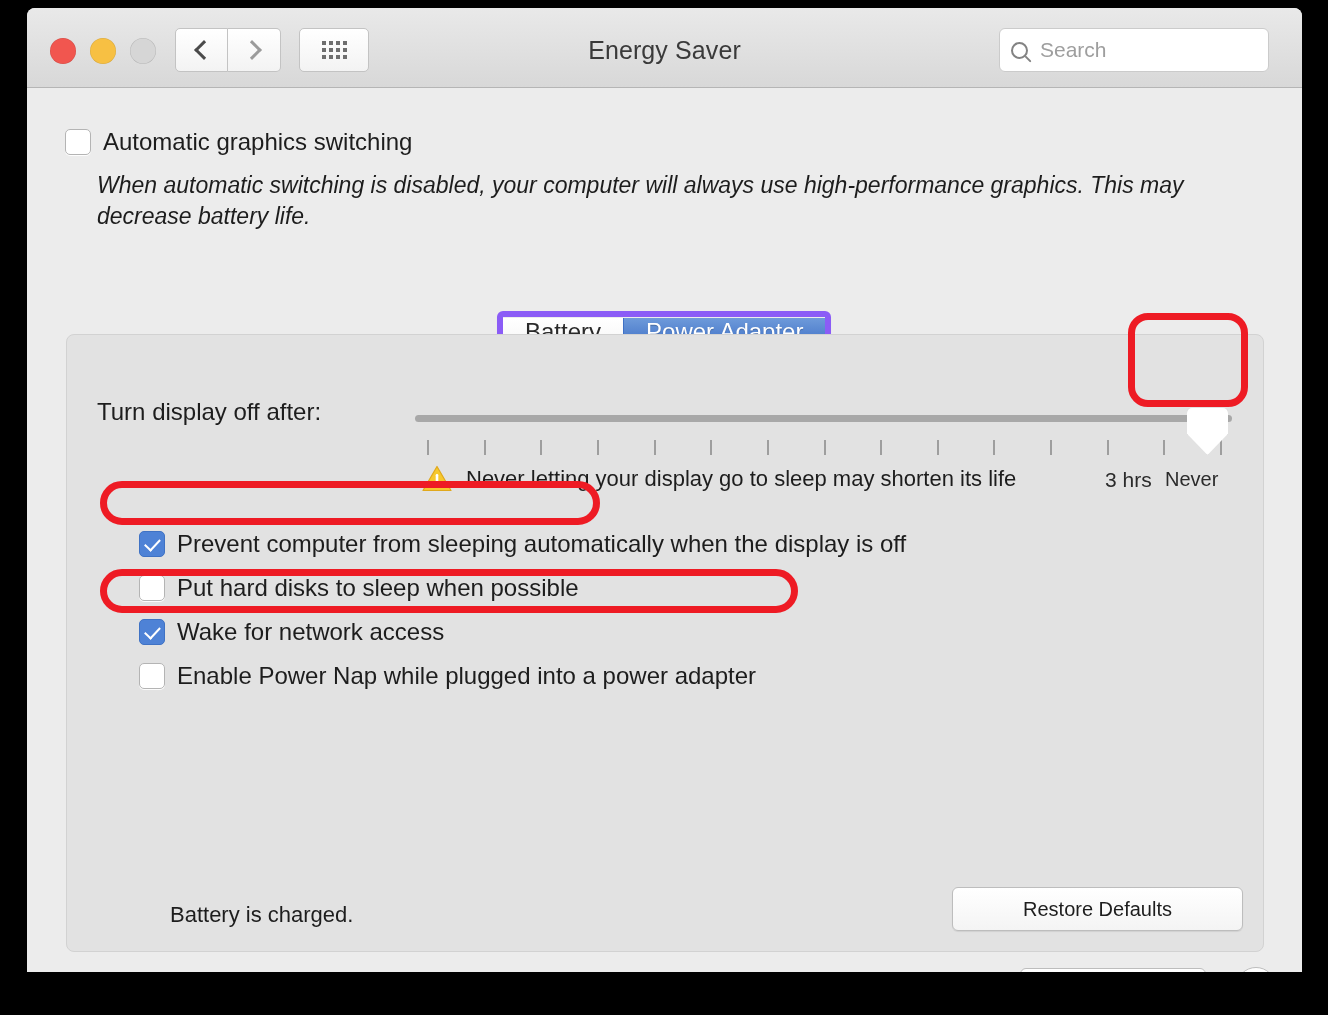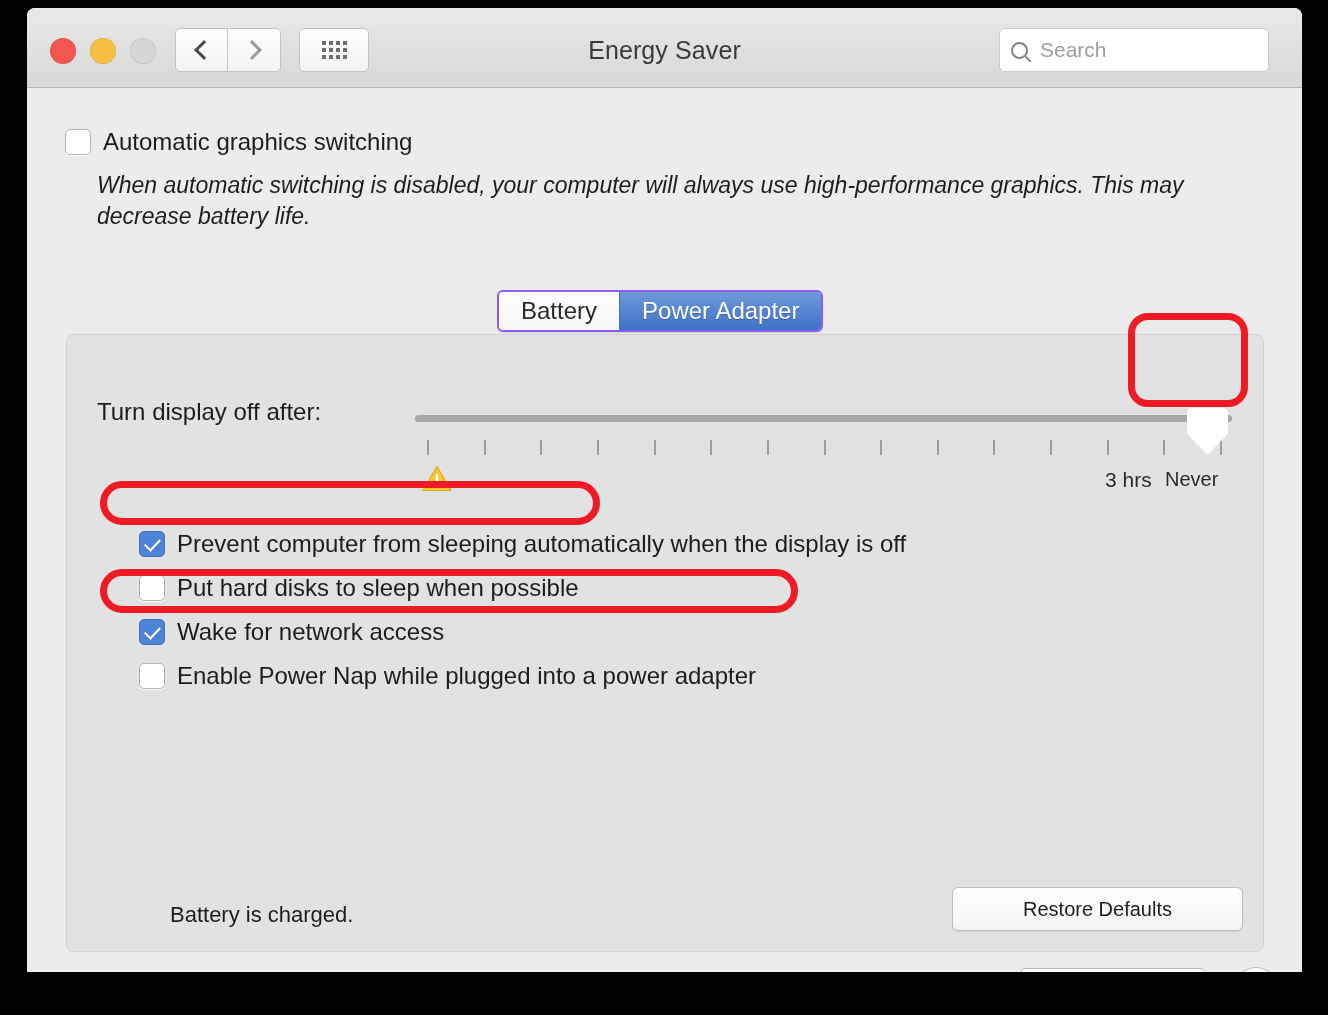"Battery" #tabs { align-items: none -> center; border: 2px solid #8b5cf6 -> 6px solid #8b5cf6; top: 202px -> 223px }
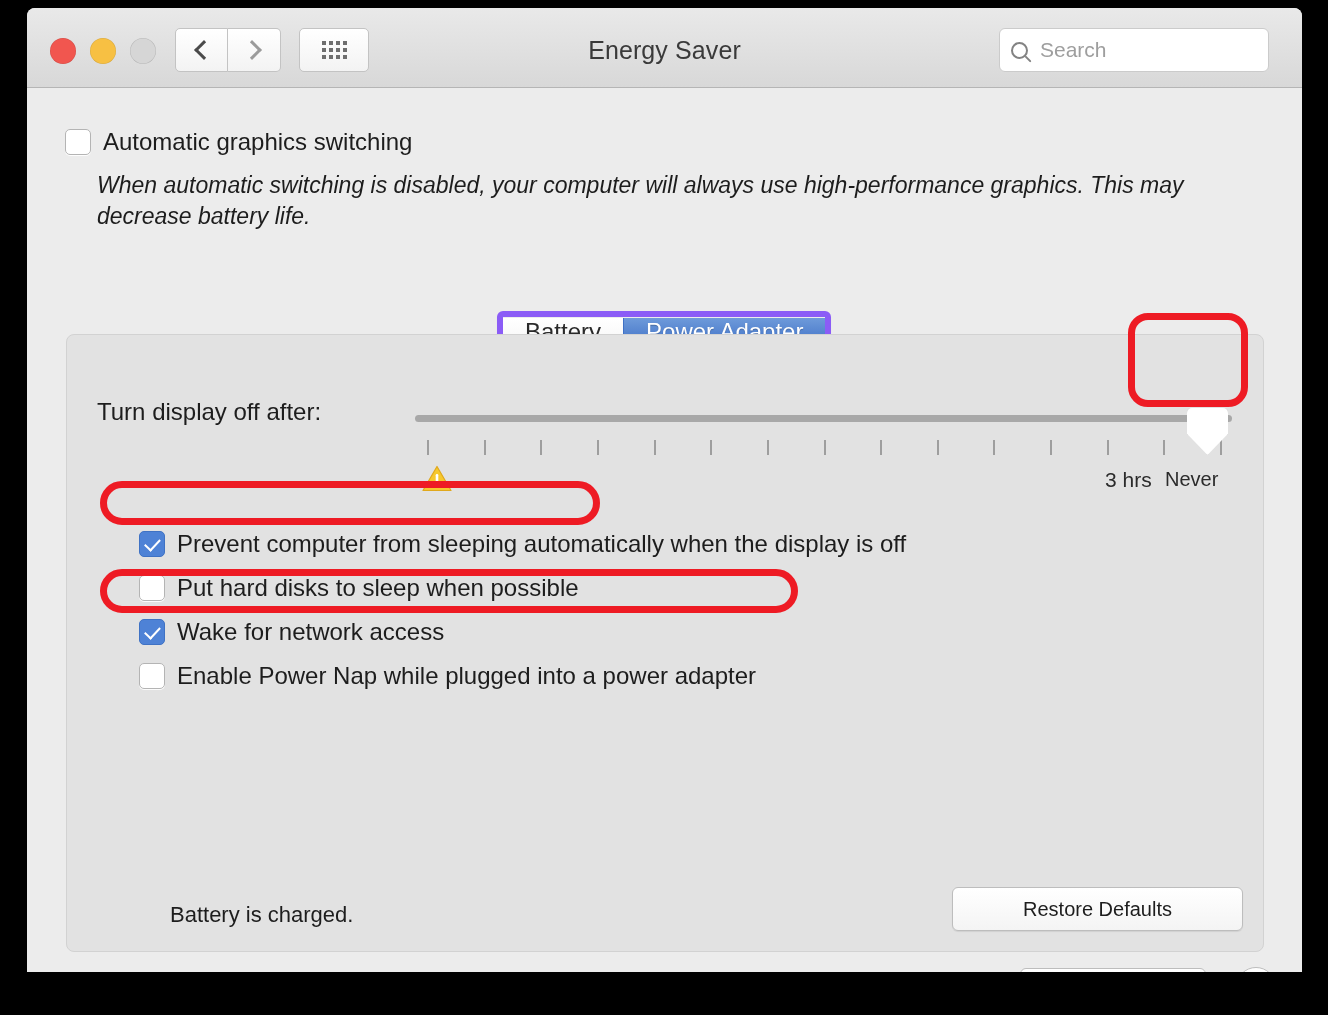"Never letting your display go" span { html: none -> <span>Never letting your display go to sleep may shorten its life</span> }
